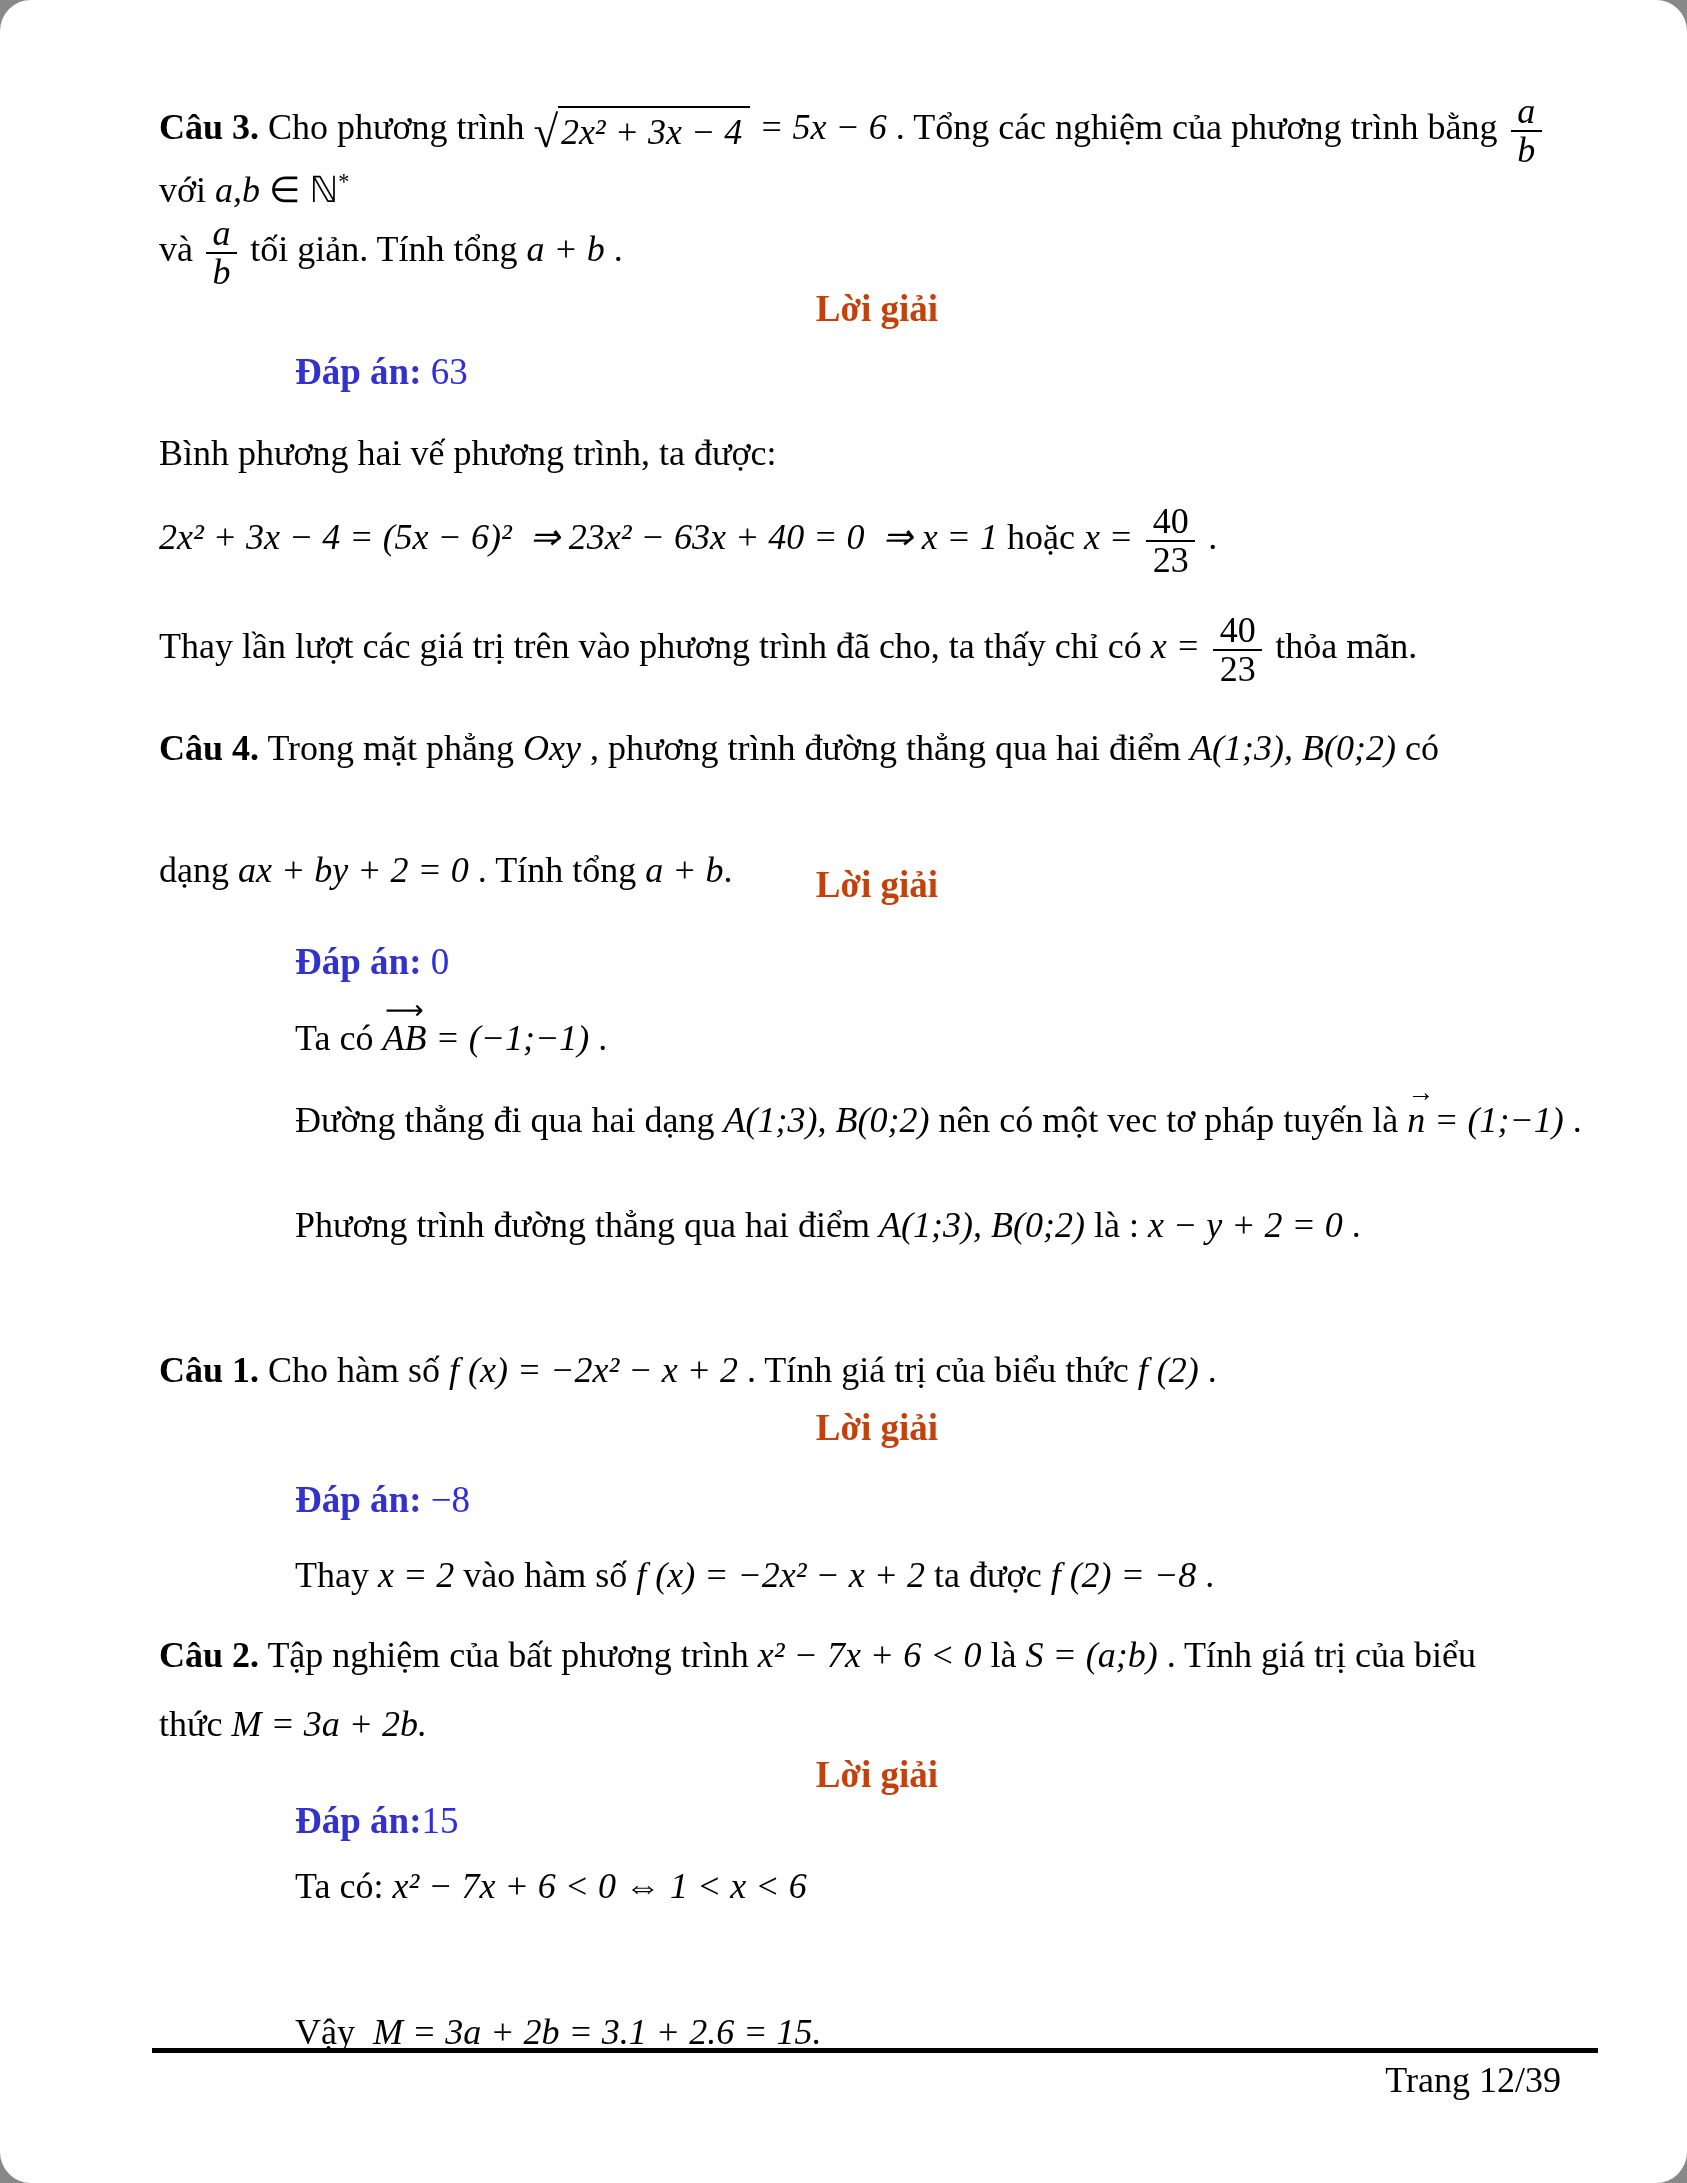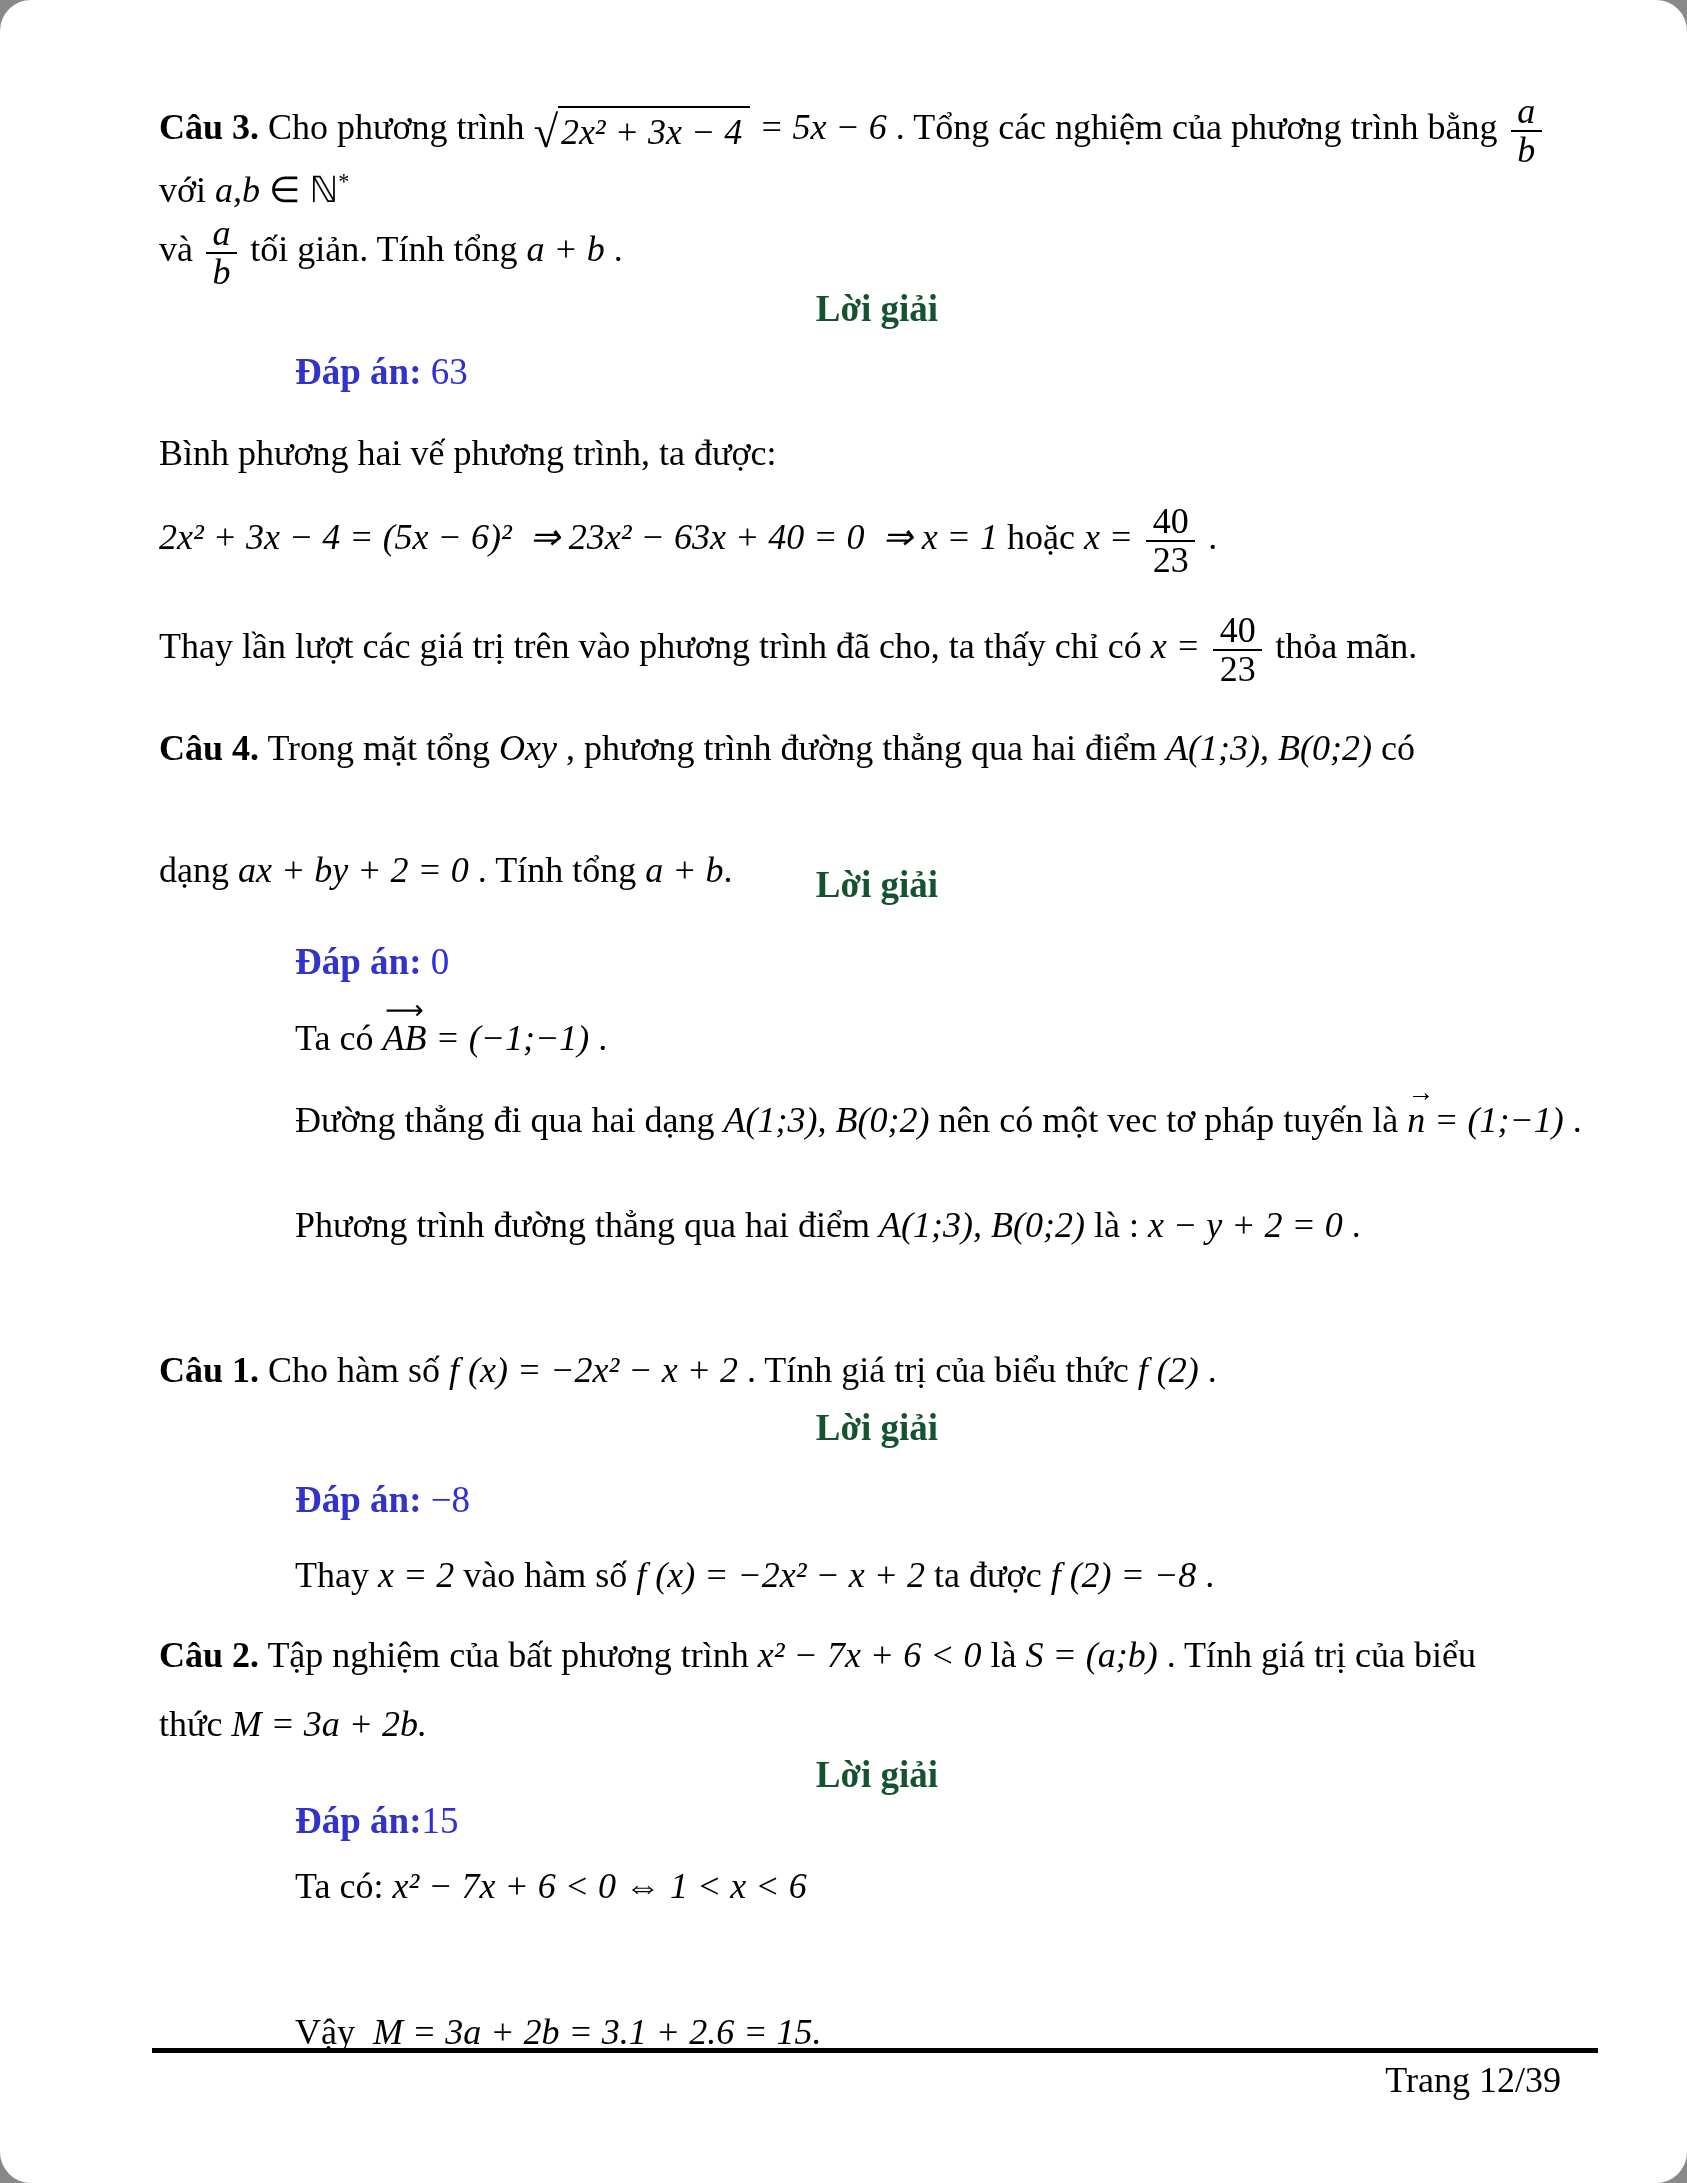"Lời giải" .loi { color: #14532d -> #c2410c }
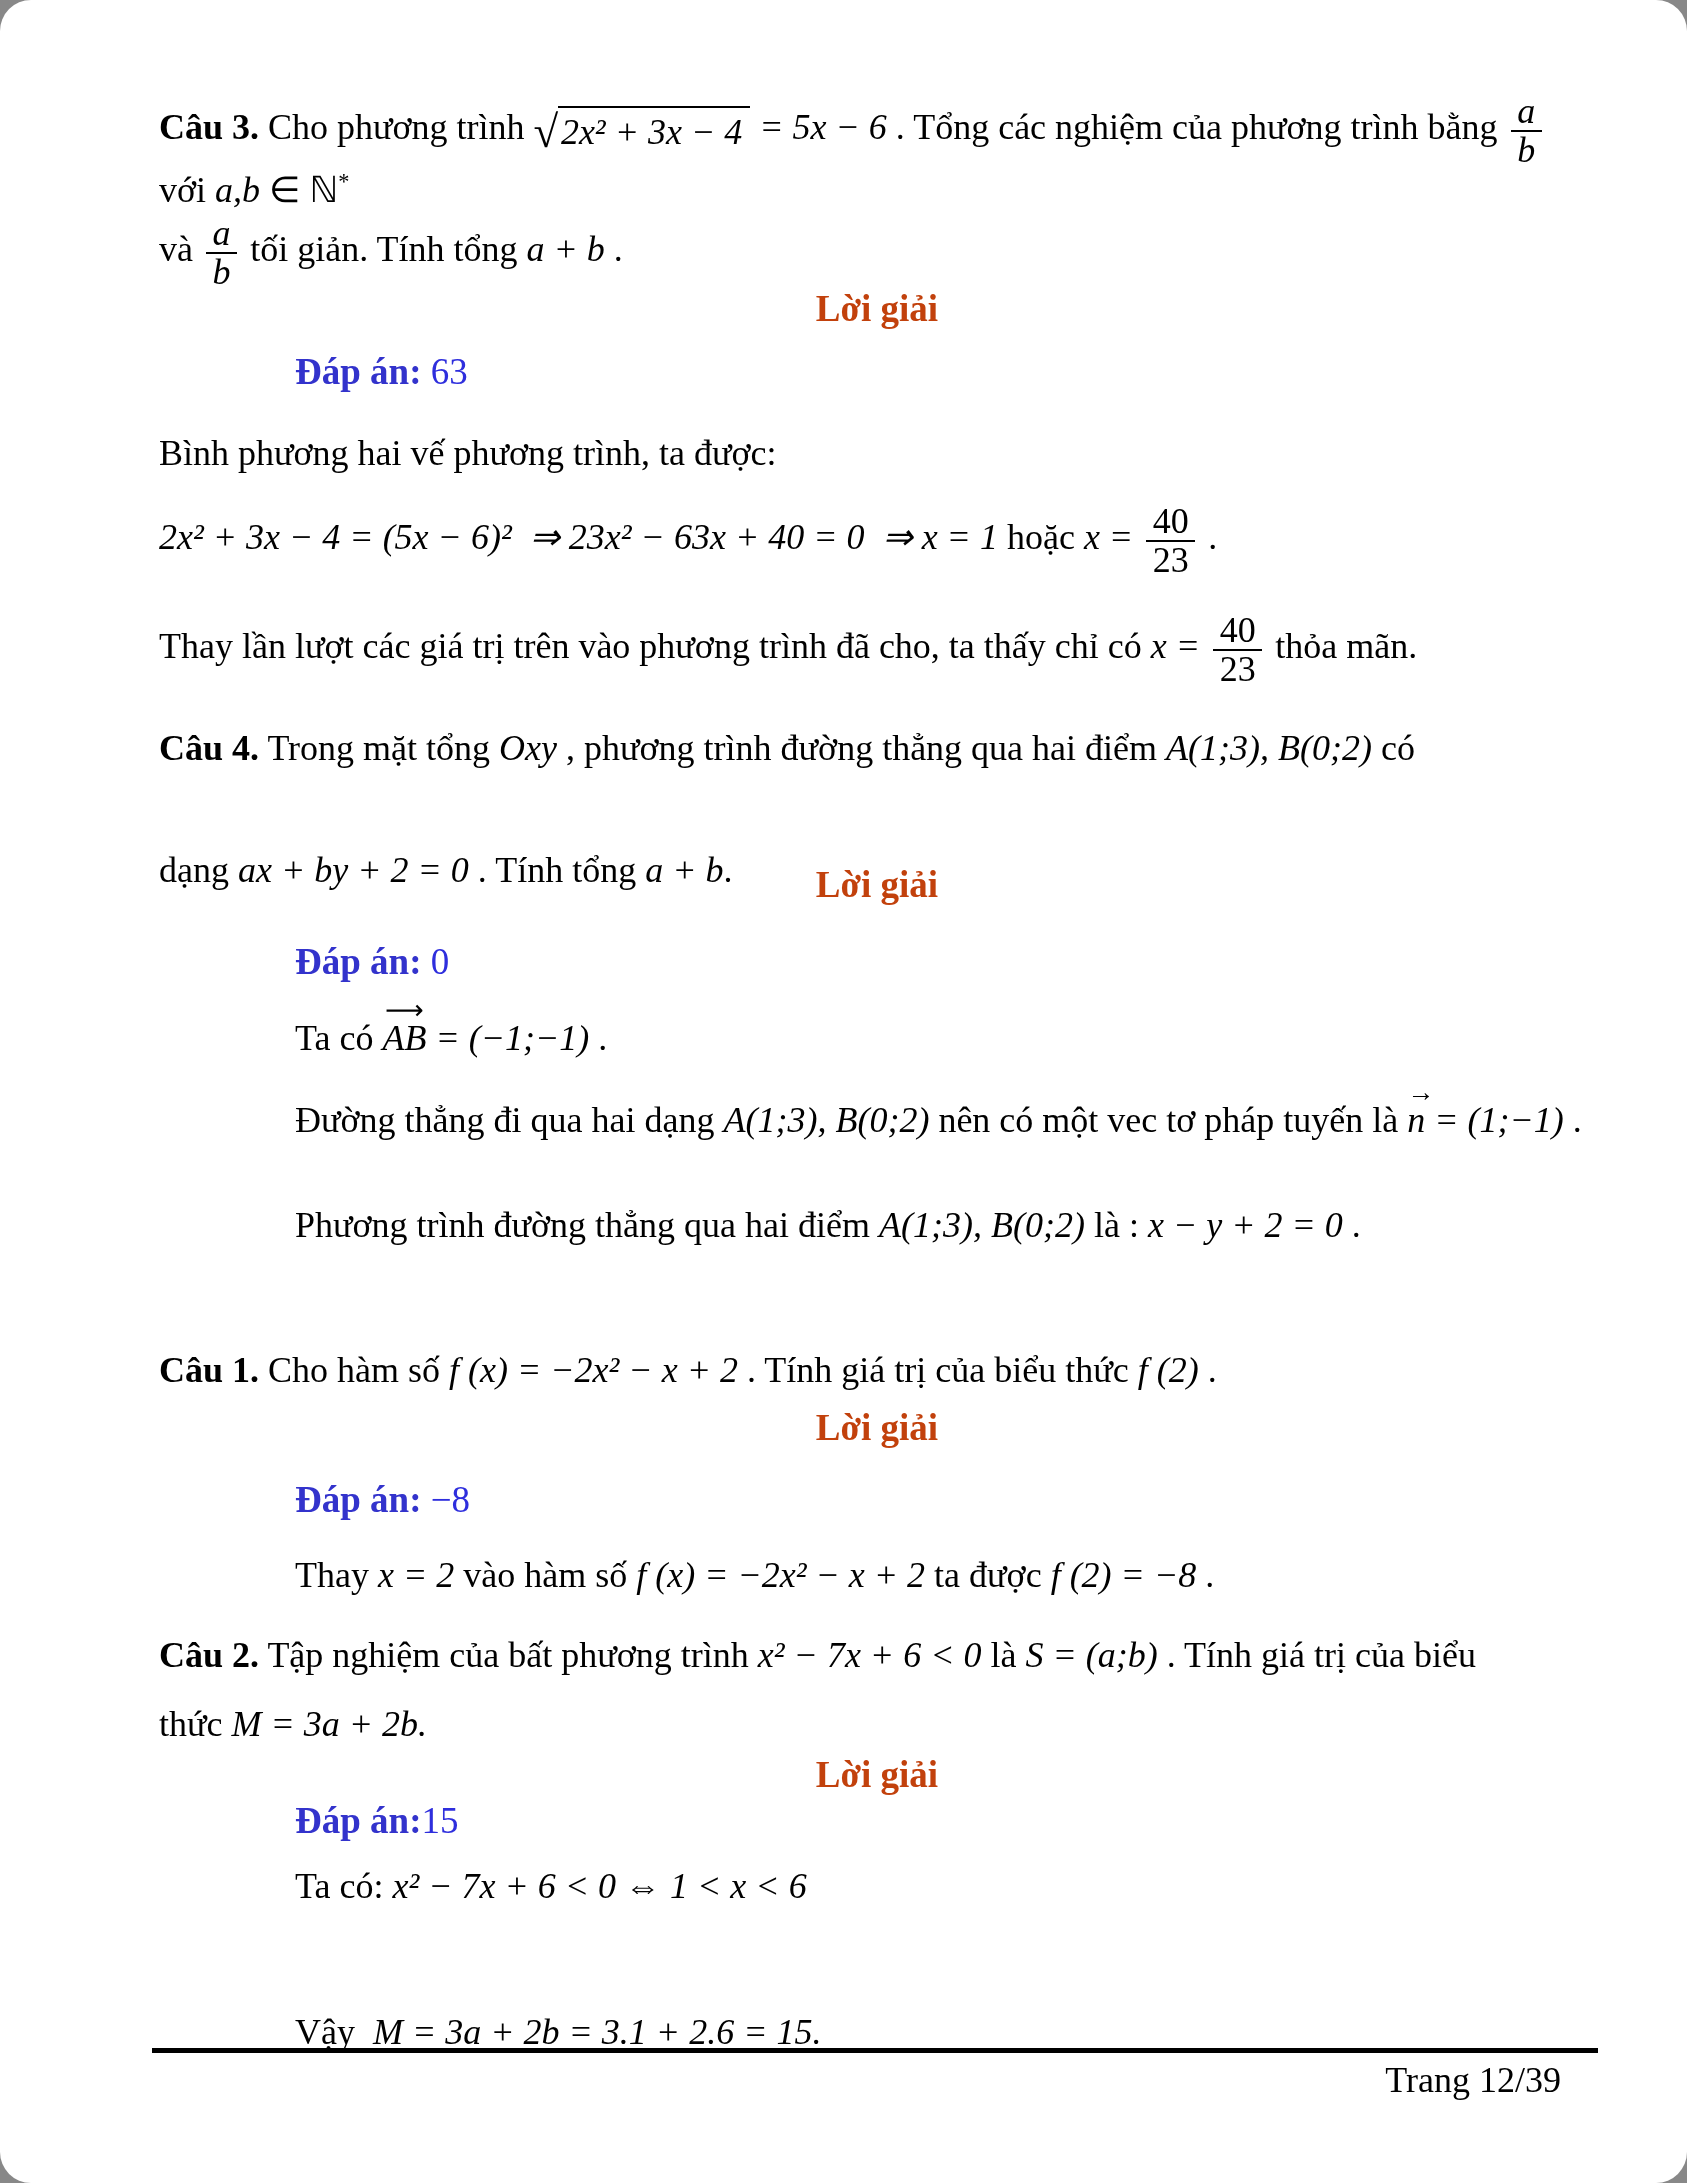"Trong mặt tổng" span.t { text: tổng -> phẳng }
